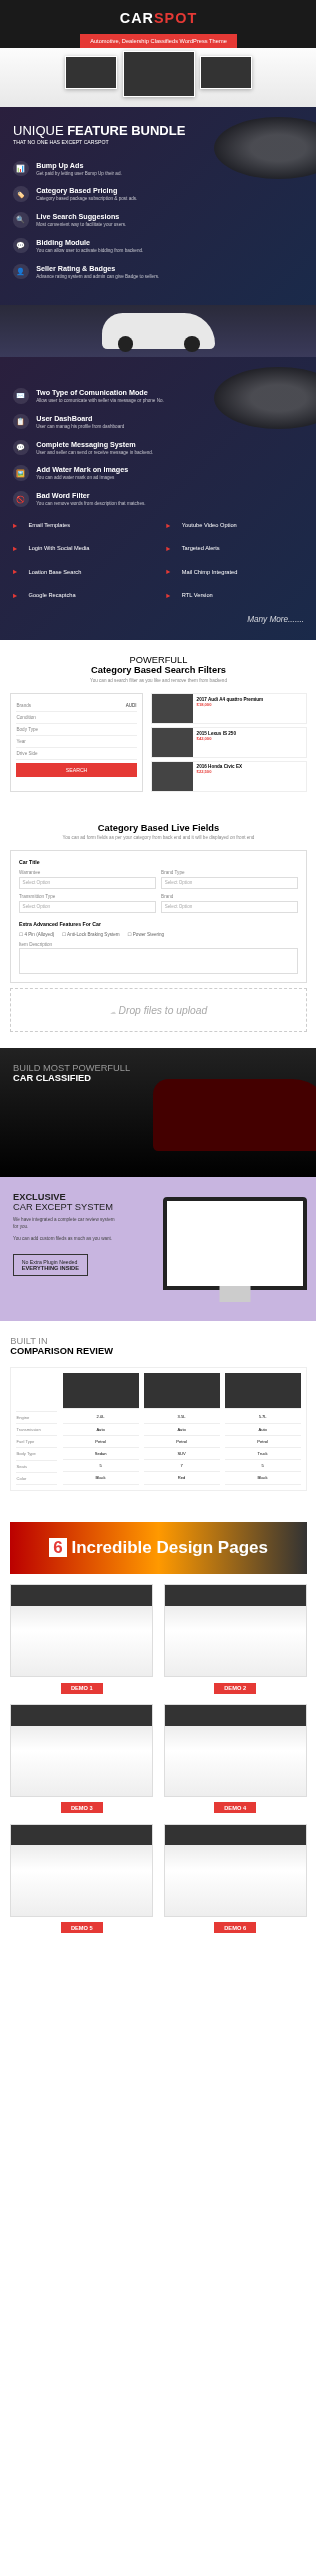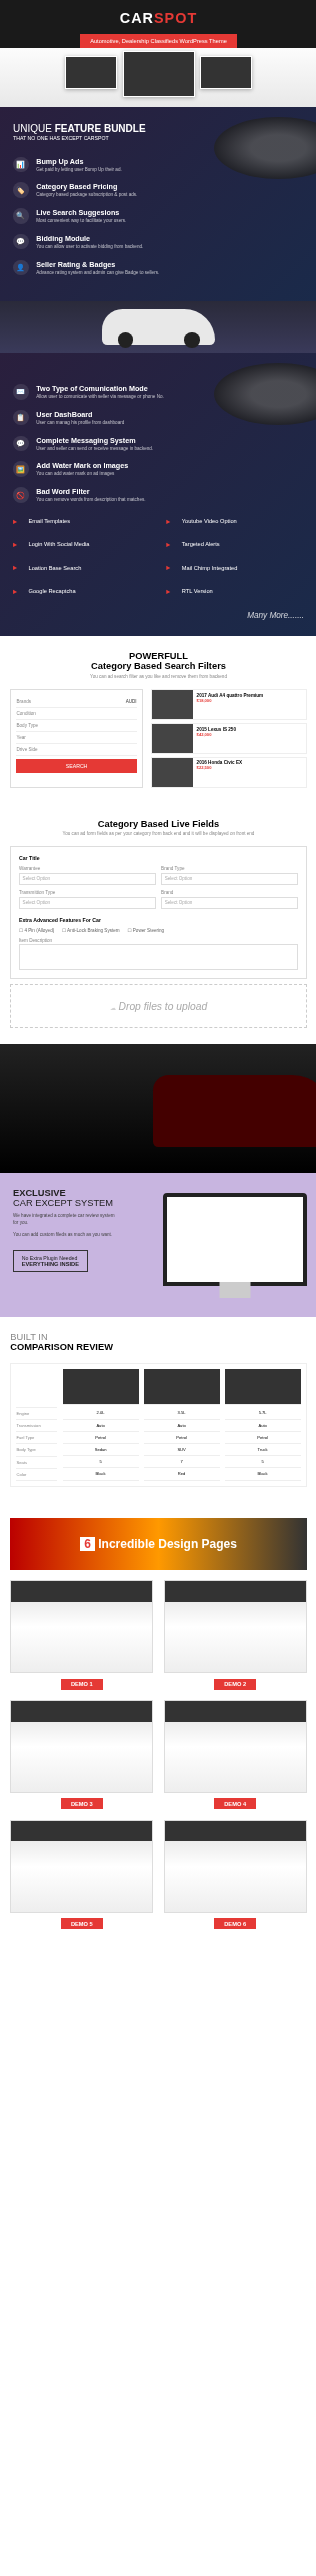"UNIQUE FEATURE BUNDLE" .ftitle { font-size: 10px -> 13px }
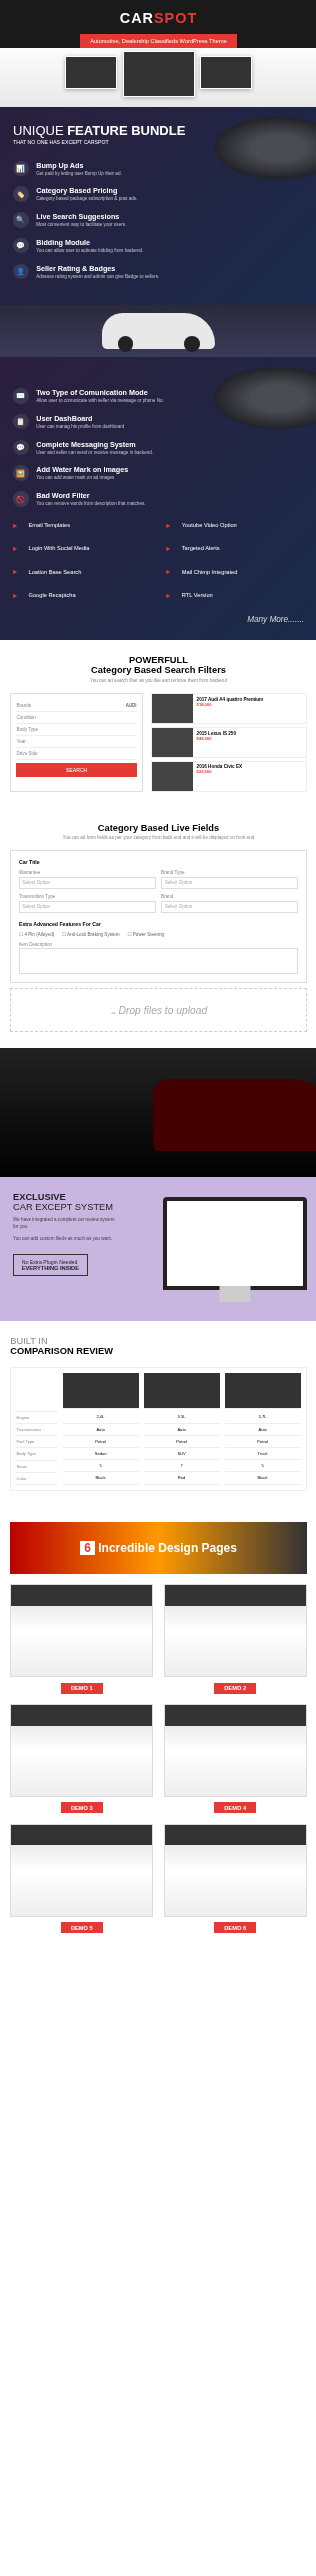"POWERFULL" .search-sec .bold { font-weight: bold -> normal }
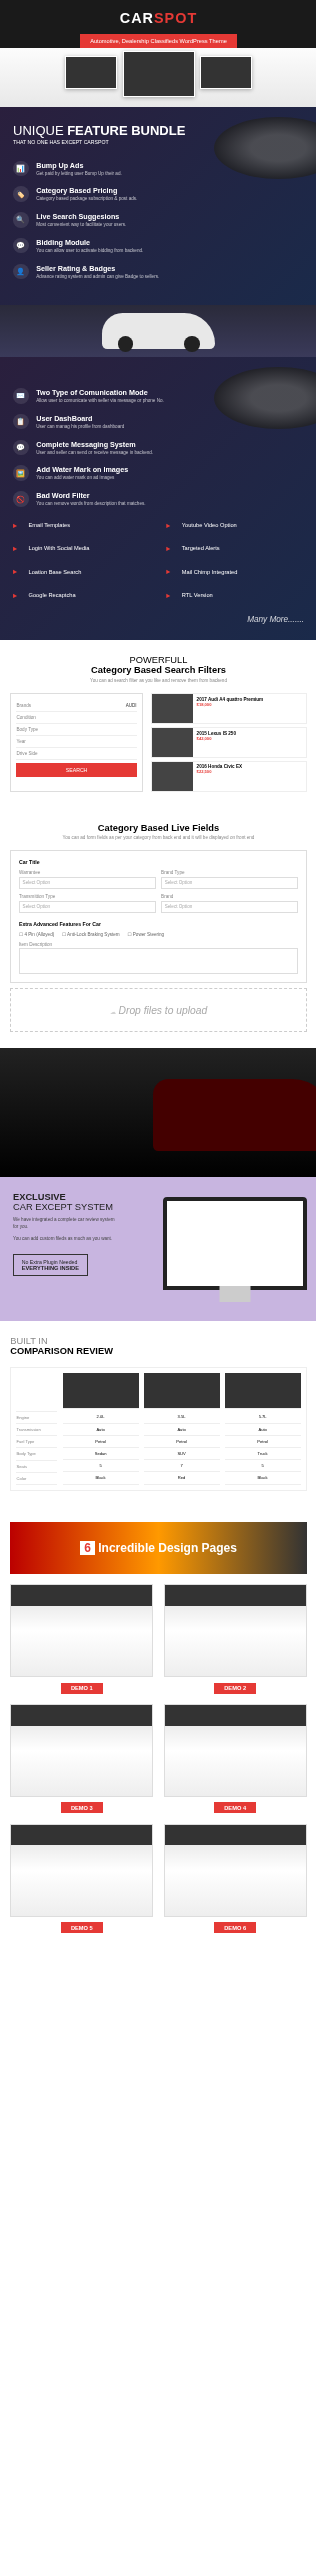"BUILD MOST POWERFULL" h2 { html: none -> <h2> <span>BUILD MOST POWERFULL</span><br> <span>CAR CLASSIFIED</span> </h2> }
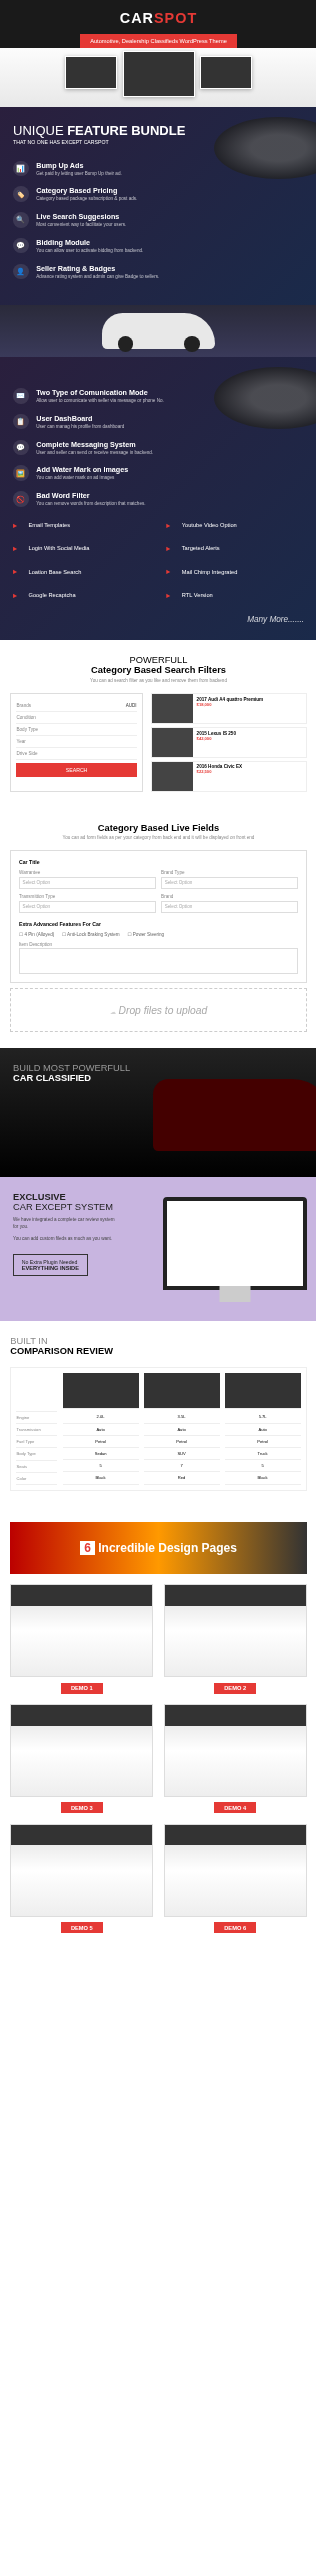"6 Incredible Design Pages" .designs-header h2 { font-size: 12px -> 17px }
